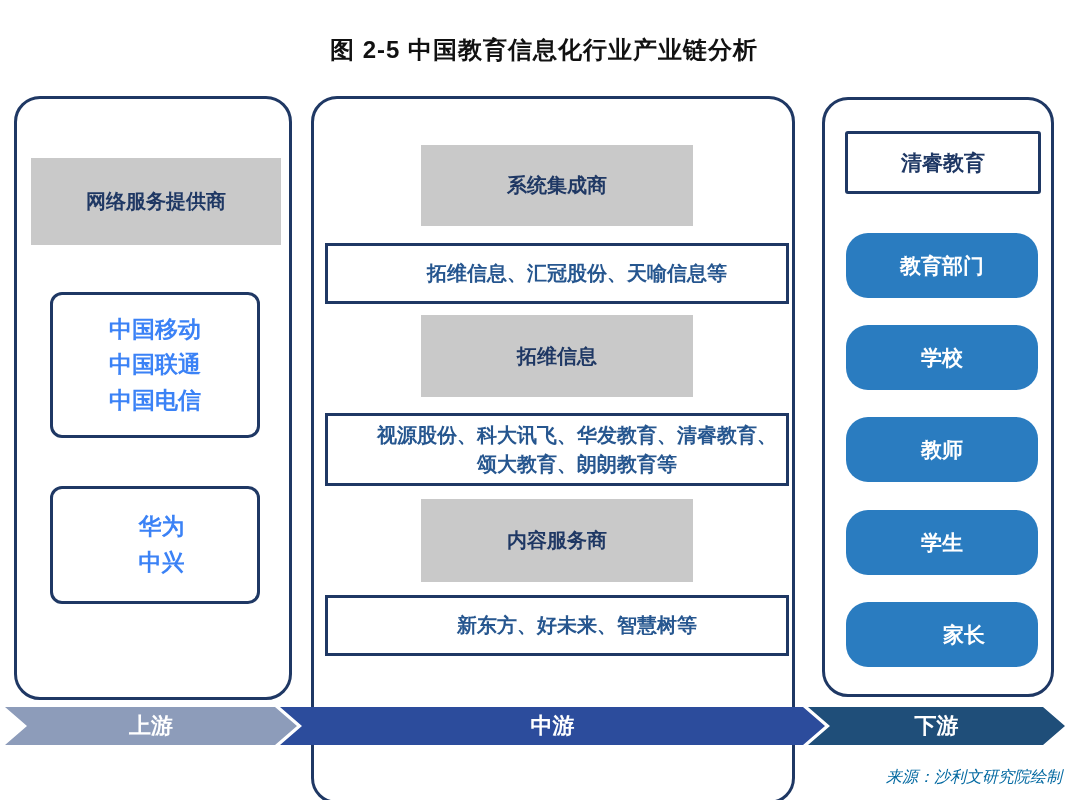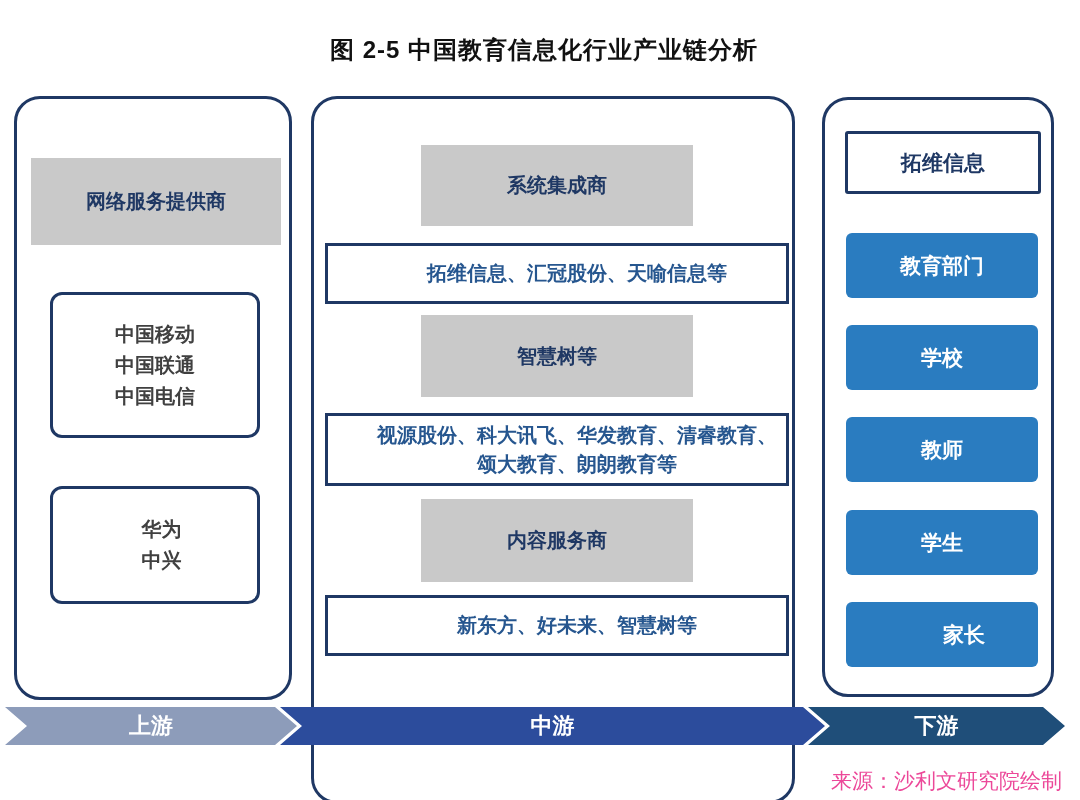"拓维信息" div.audience-header { text: 拓维信息 -> 清睿教育 }
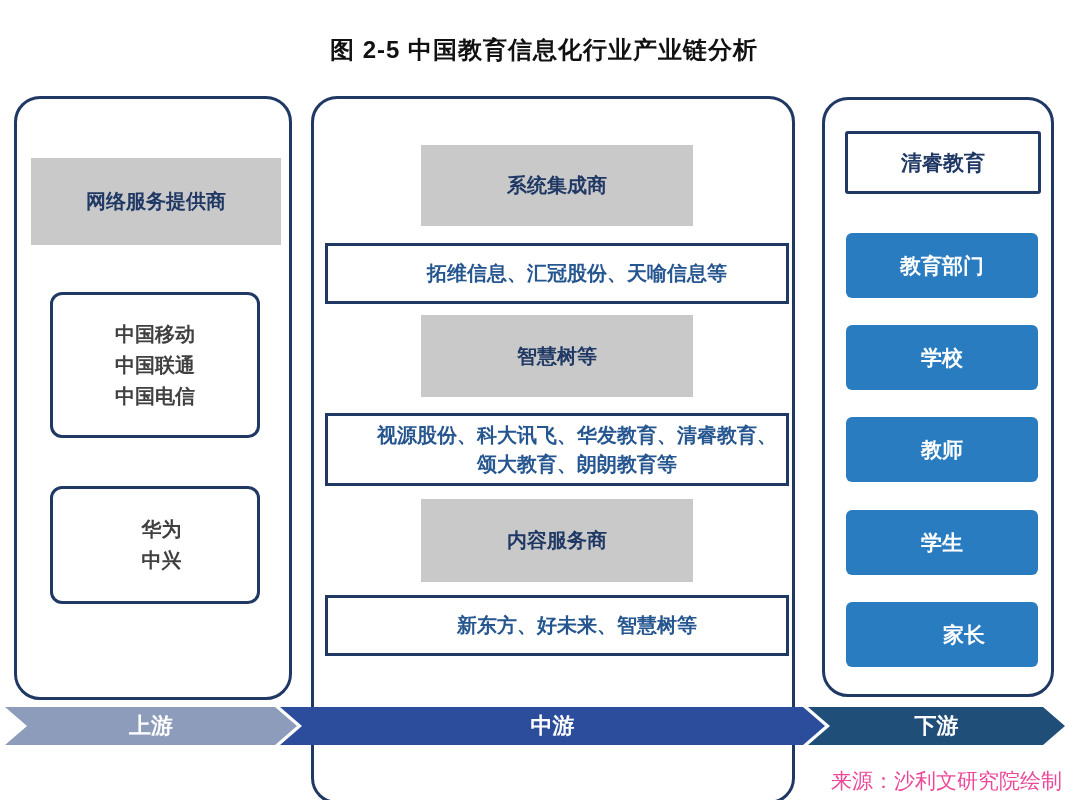"教育部门" .audience-btn { border-radius: 6px -> 22px }
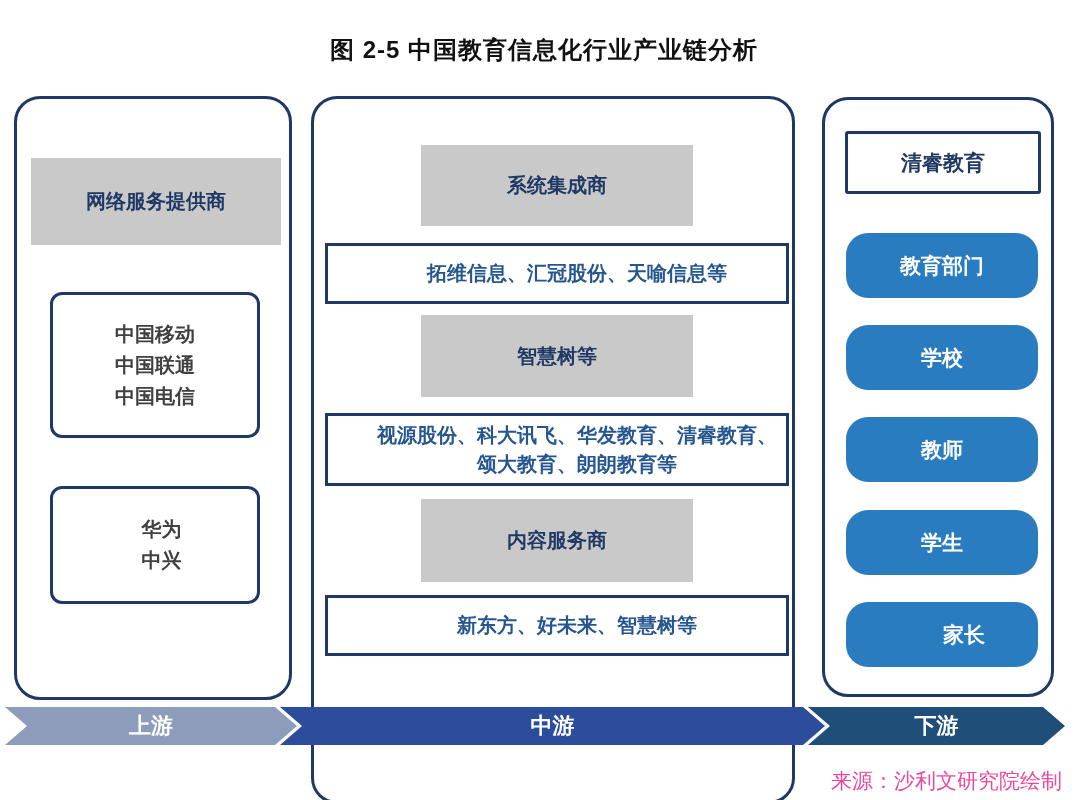"中国移动" .outline-box { color: #404040 -> #3b82f6; font-size: 20px -> 23px }
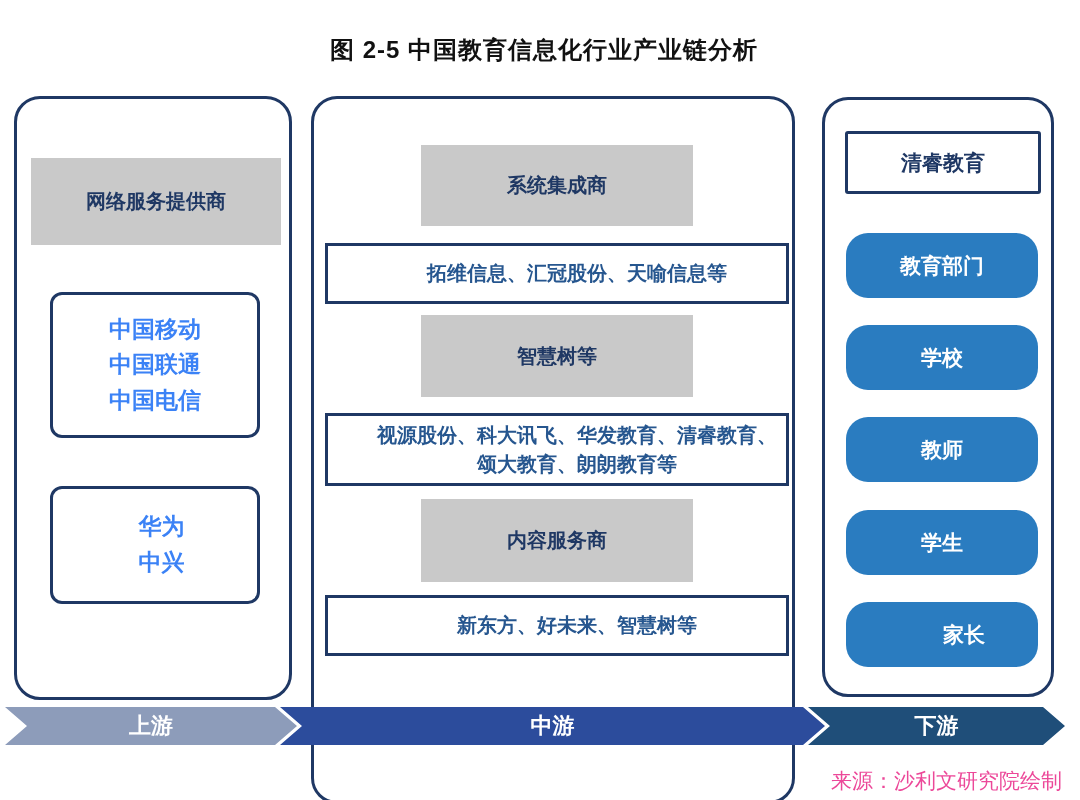"智慧树等" div.gray-box { text: 智慧树等 -> 拓维信息 }
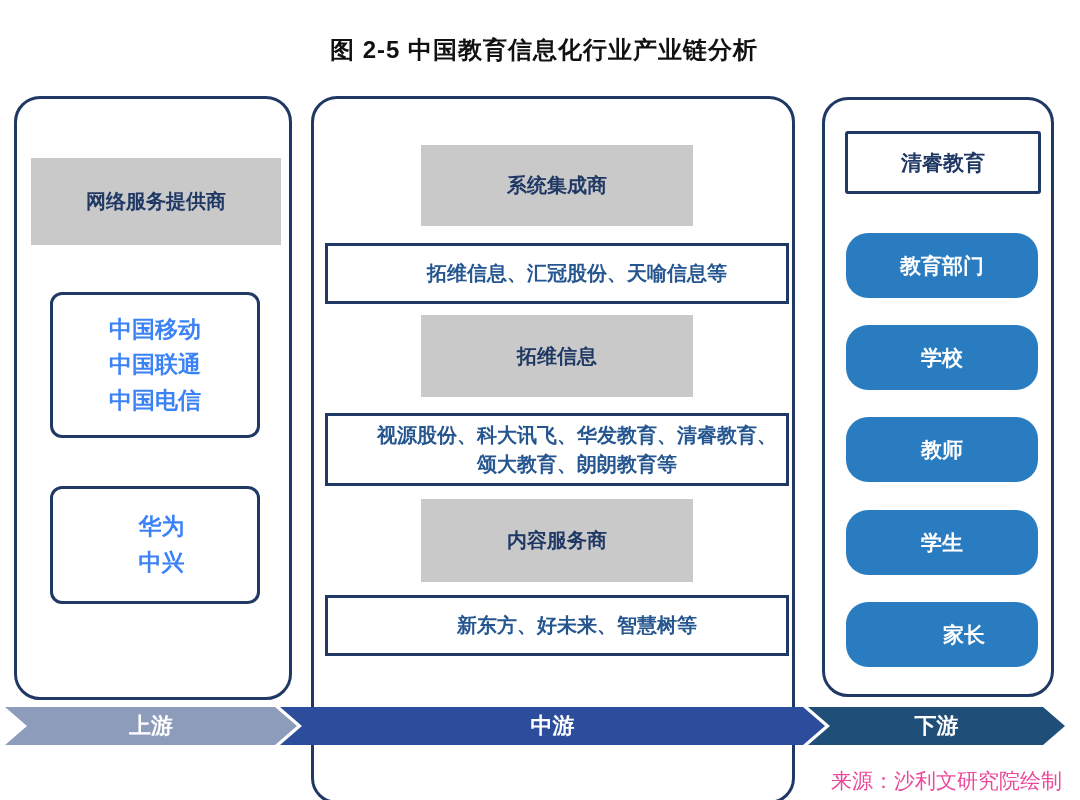"来源：沙利文研究院绘制" .source-note { color: #ec4899 -> #0369a1; font-size: 21px -> 16px; font-style: none -> italic }
